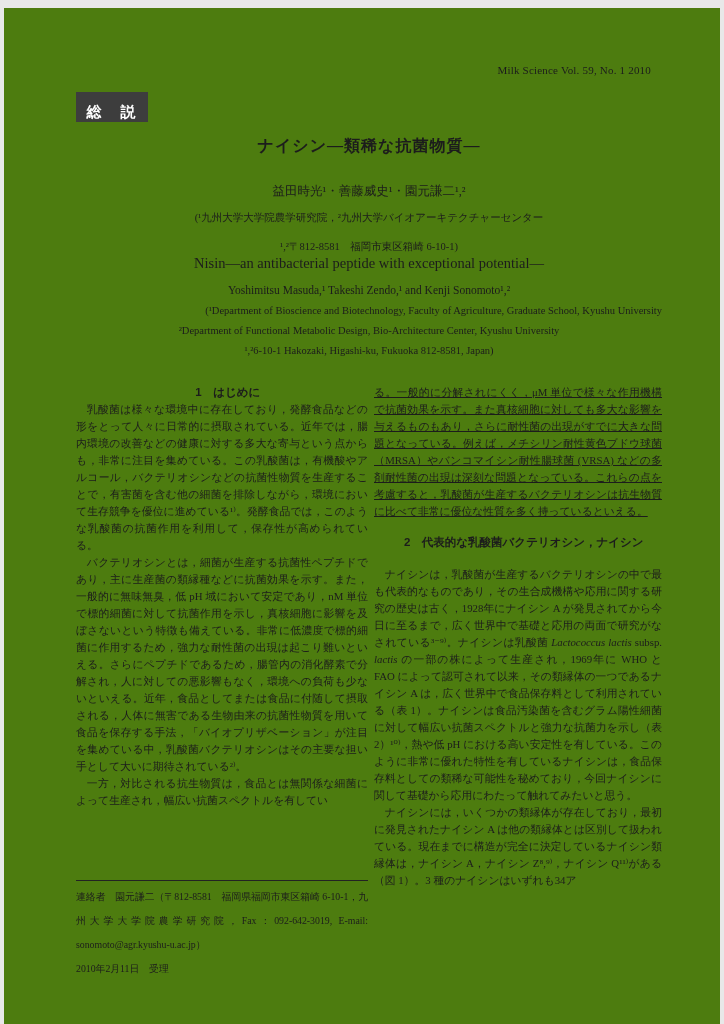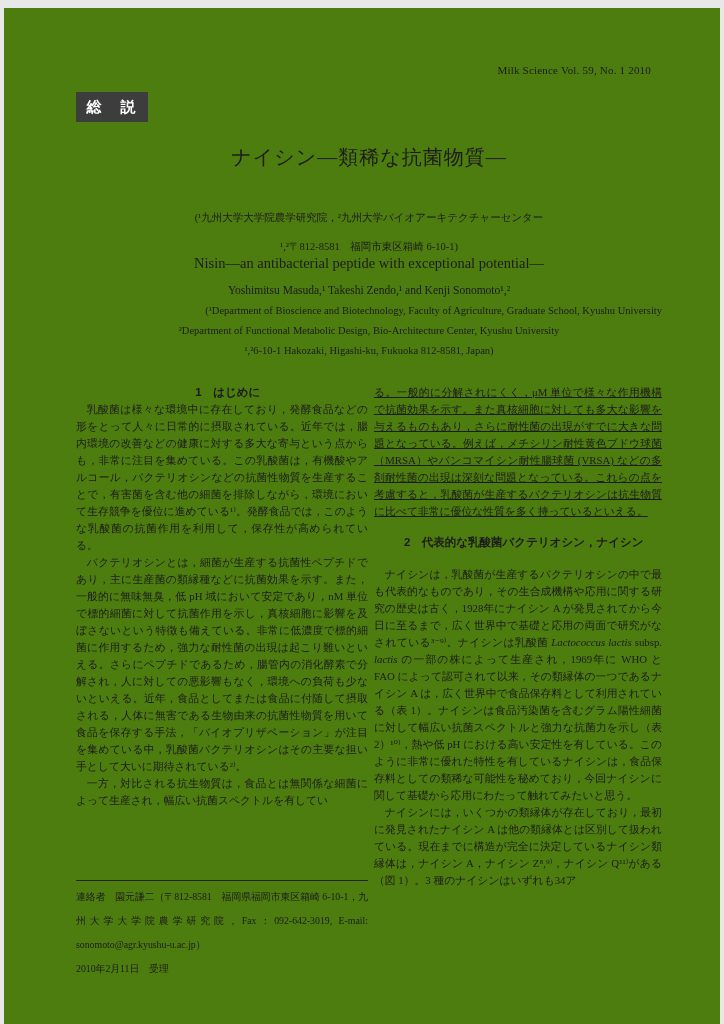"総 説" .category-badge { align-items: center -> flex-end }
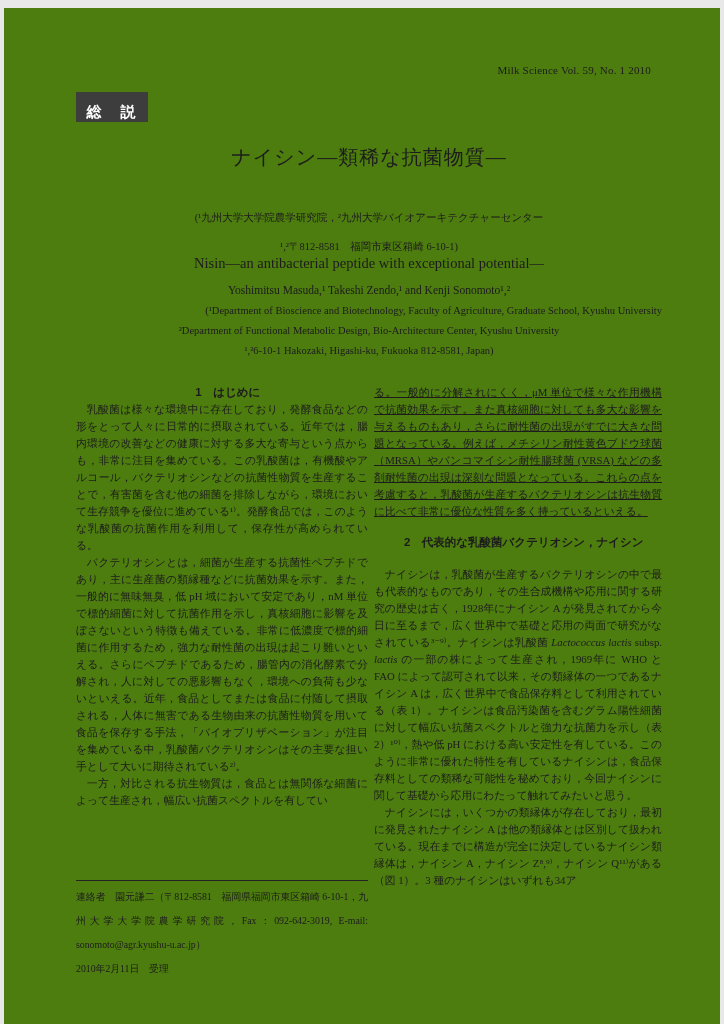"ナイシン―類稀な抗菌物質―" .title-jp { font-size: 20px -> 16px; font-weight: 400 -> 700; top: 136px -> 128px }
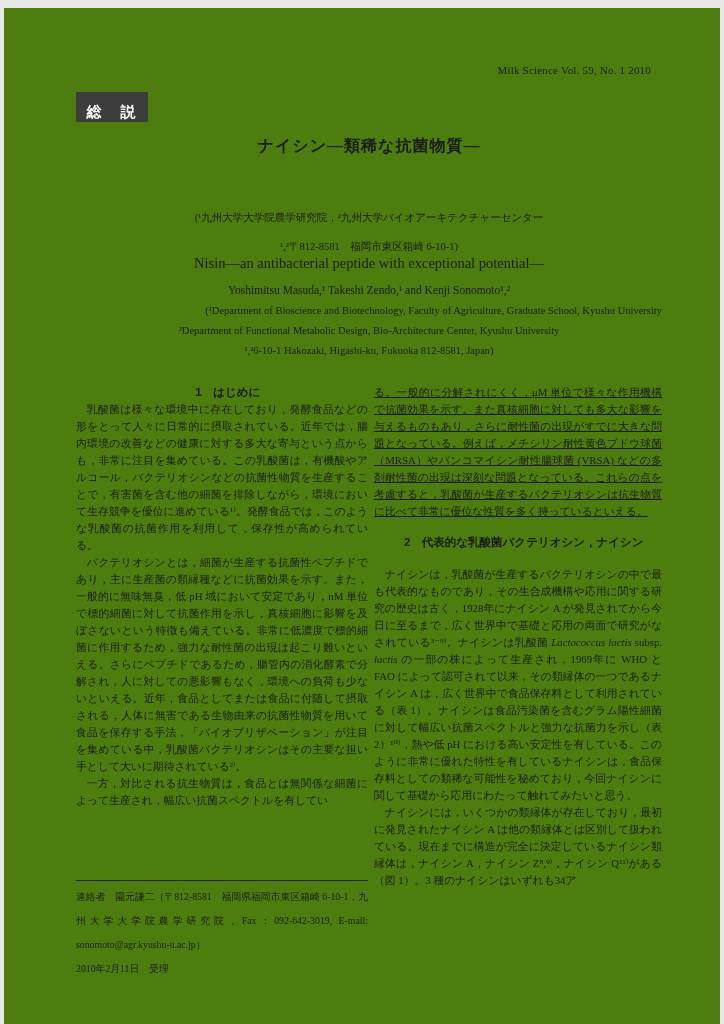"益田時光¹・善藤威史¹・園元謙二¹,²" div.center-band { html: none -> <div>益田時光¹・善藤威史¹・園元謙二¹,²</div> }
